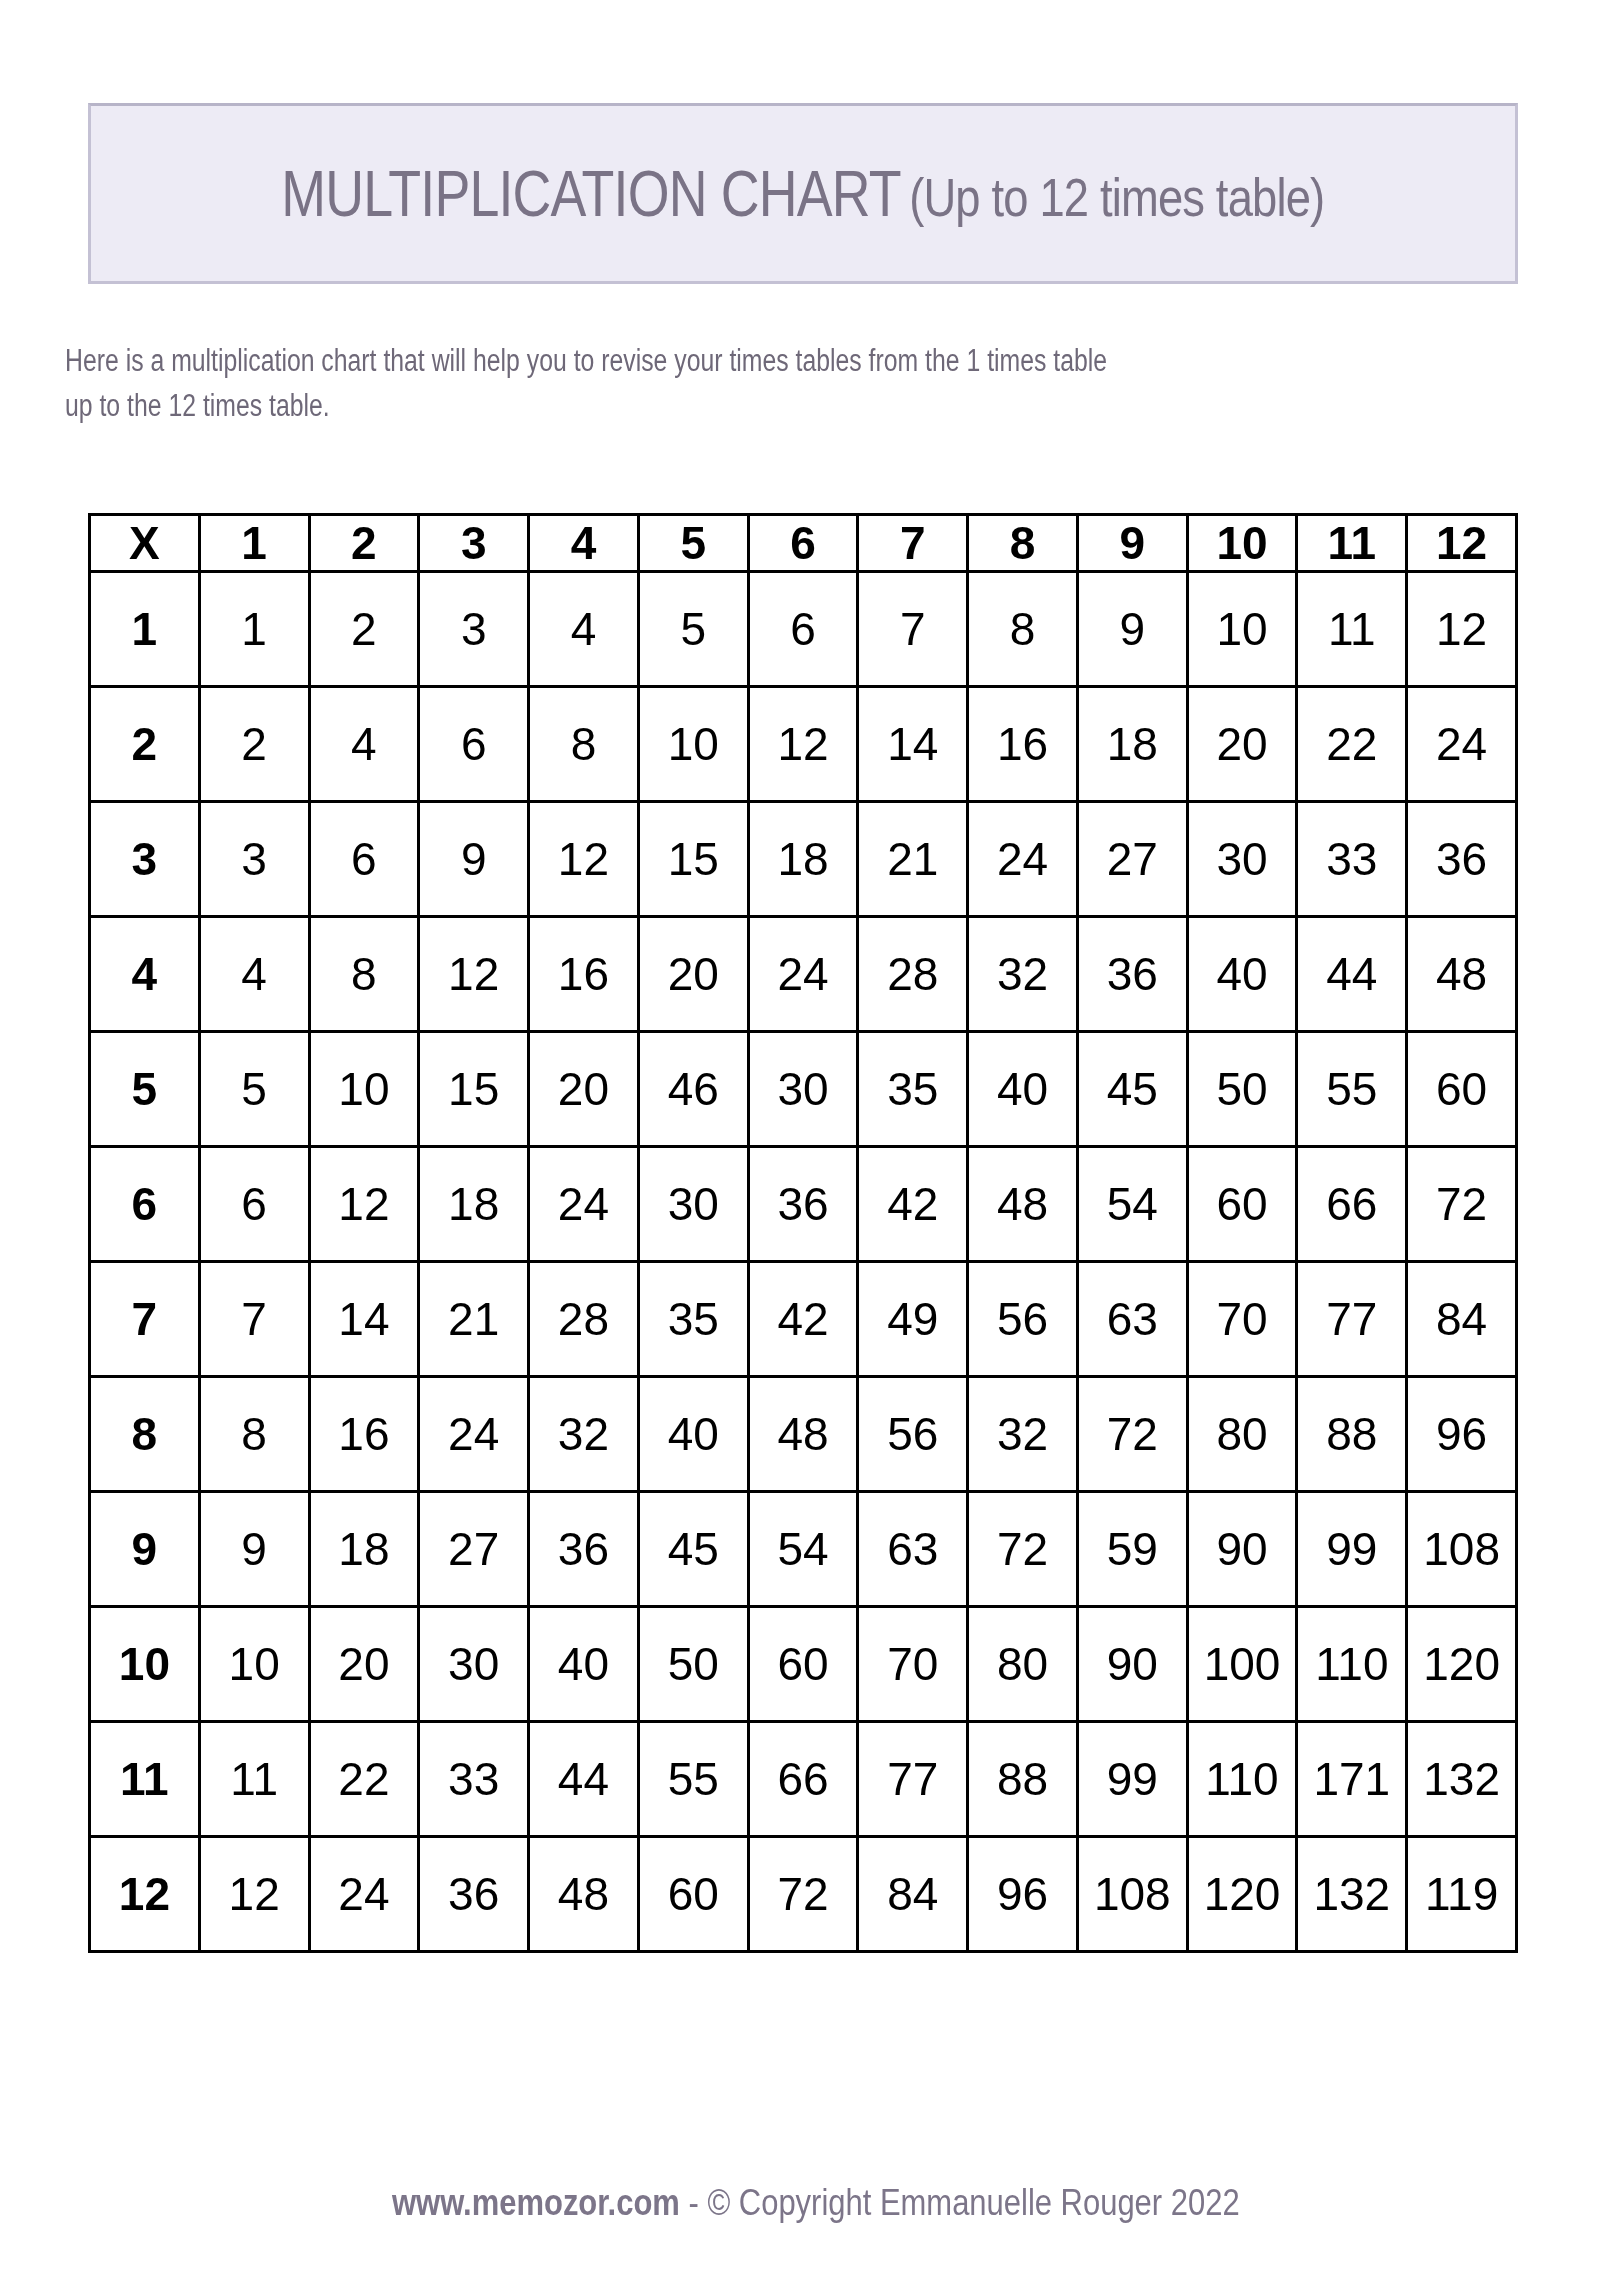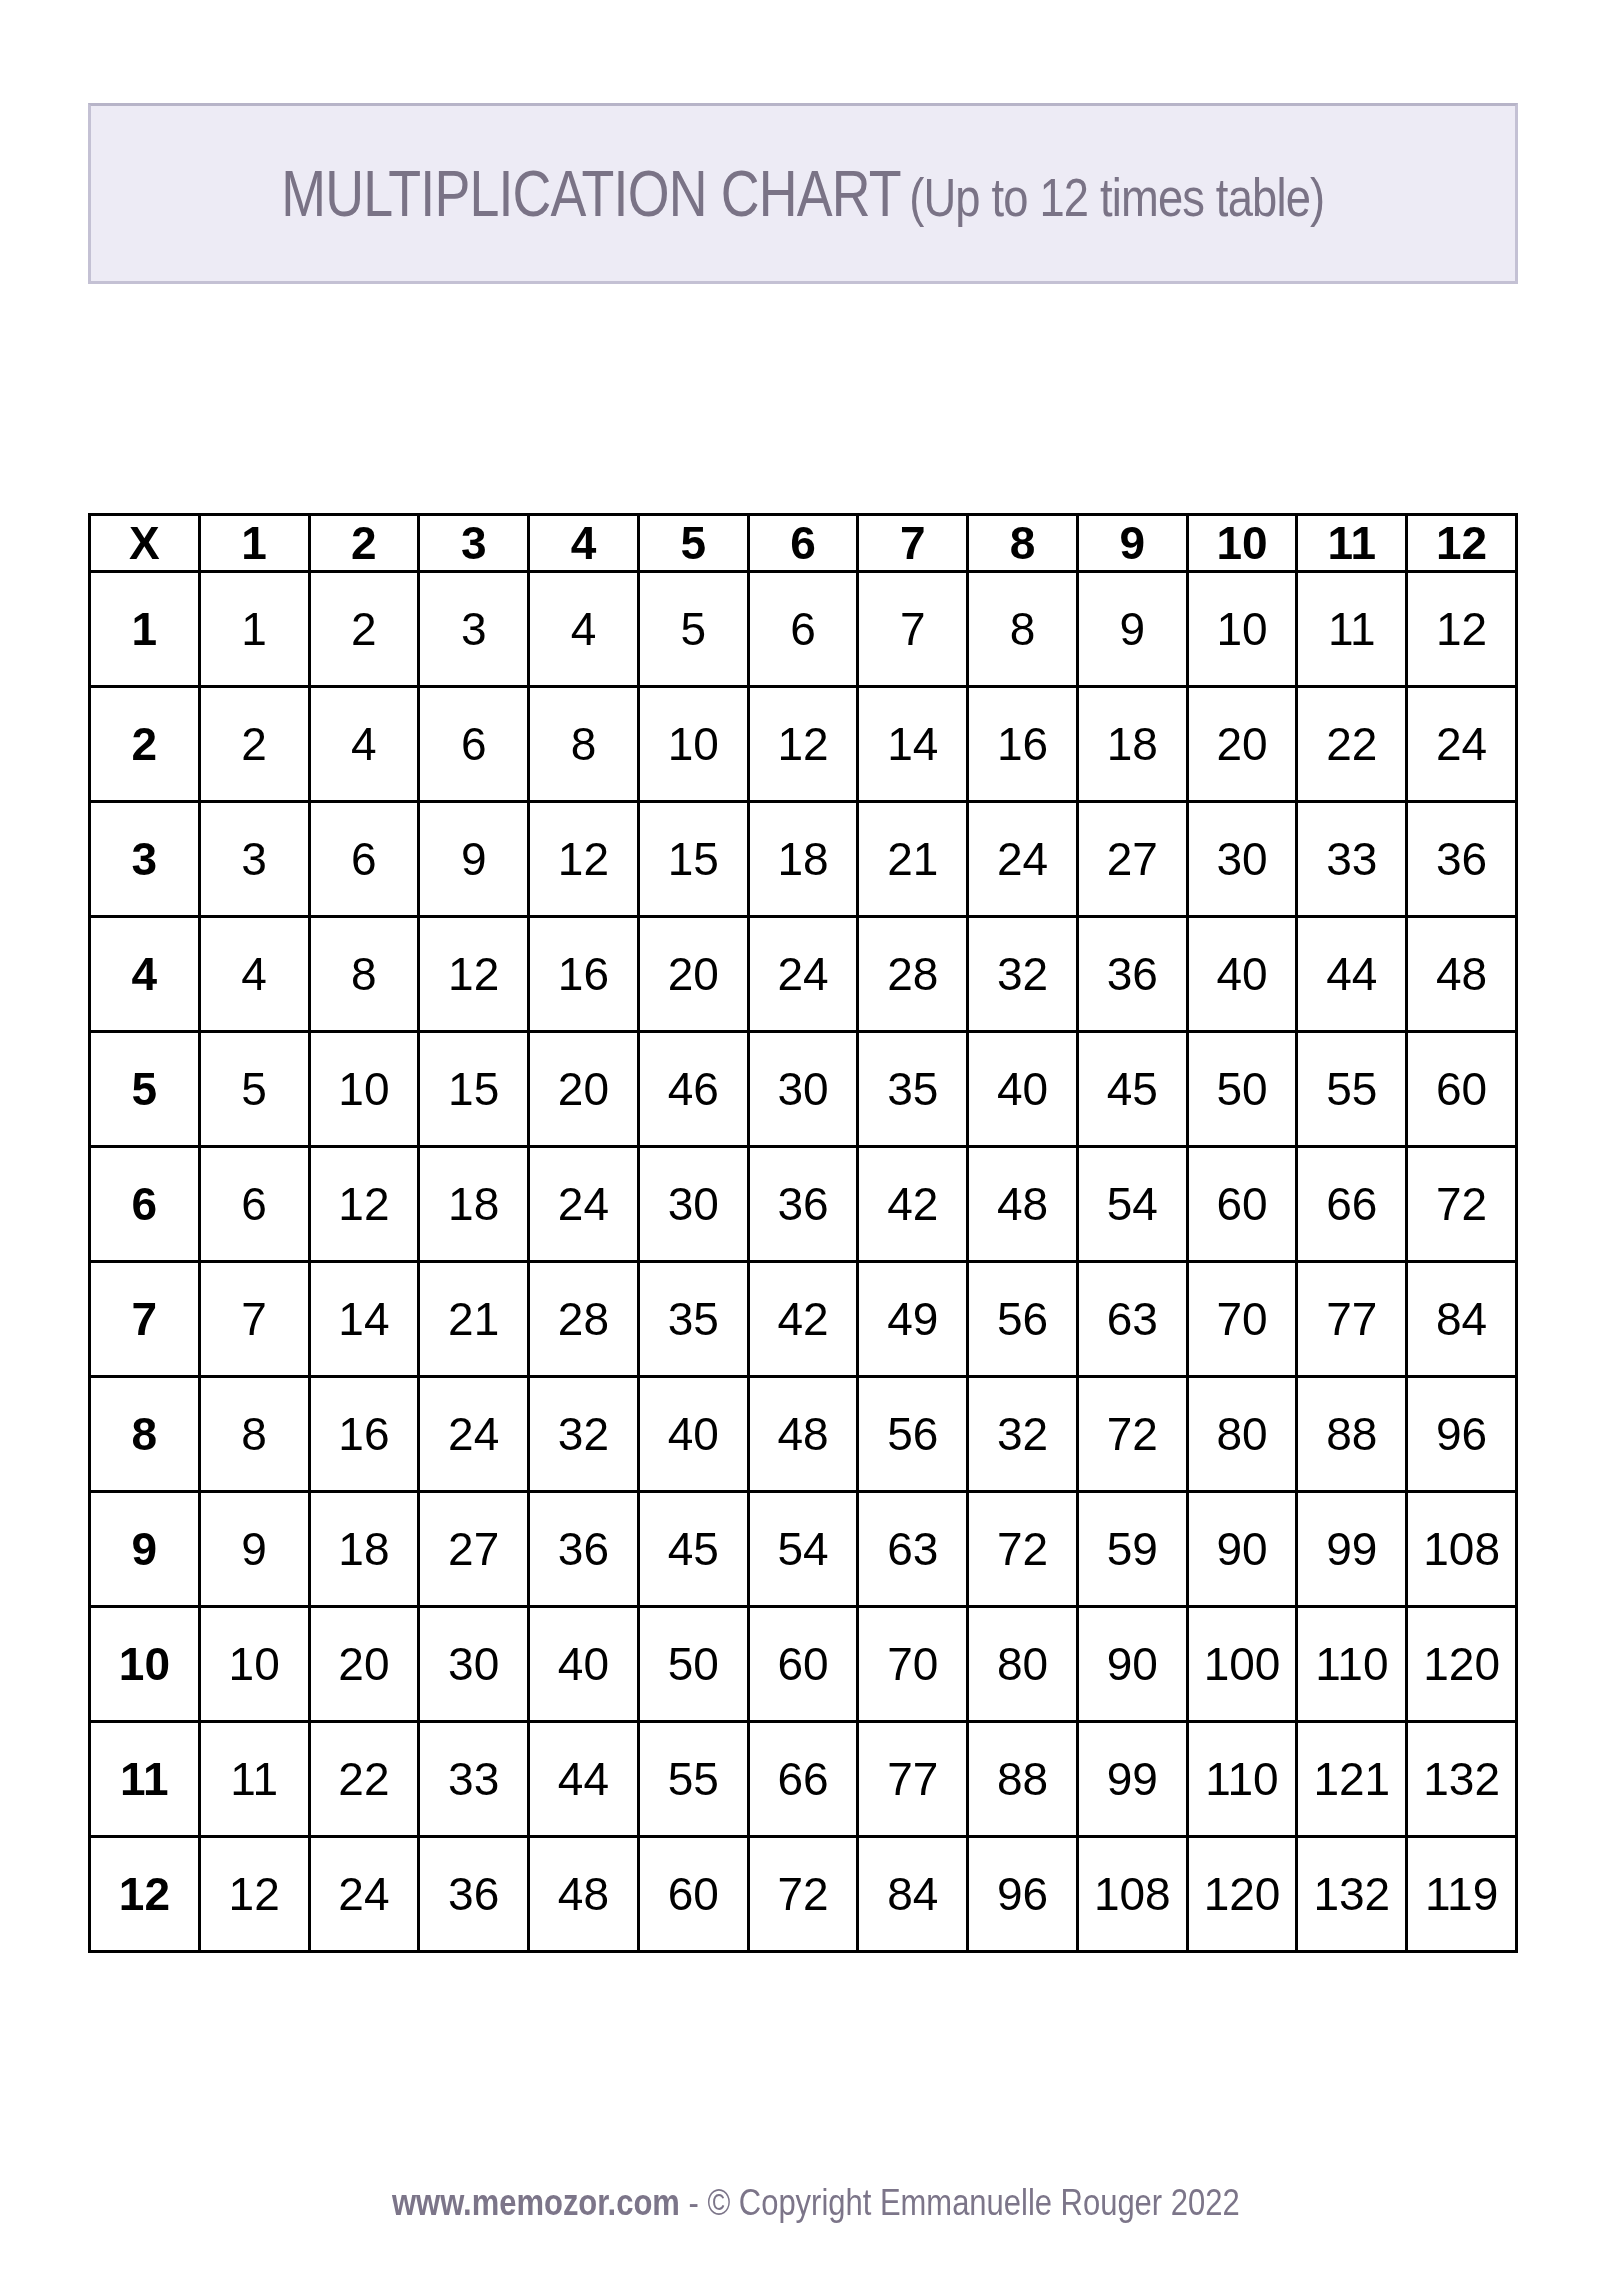"Here is a multiplication chart" div.intro { html: none -> <div> <div>Here is a multiplication chart that will help you to revise your times tables from the 1 times table</div> <div>up to the 12 times table.</div> </div> }
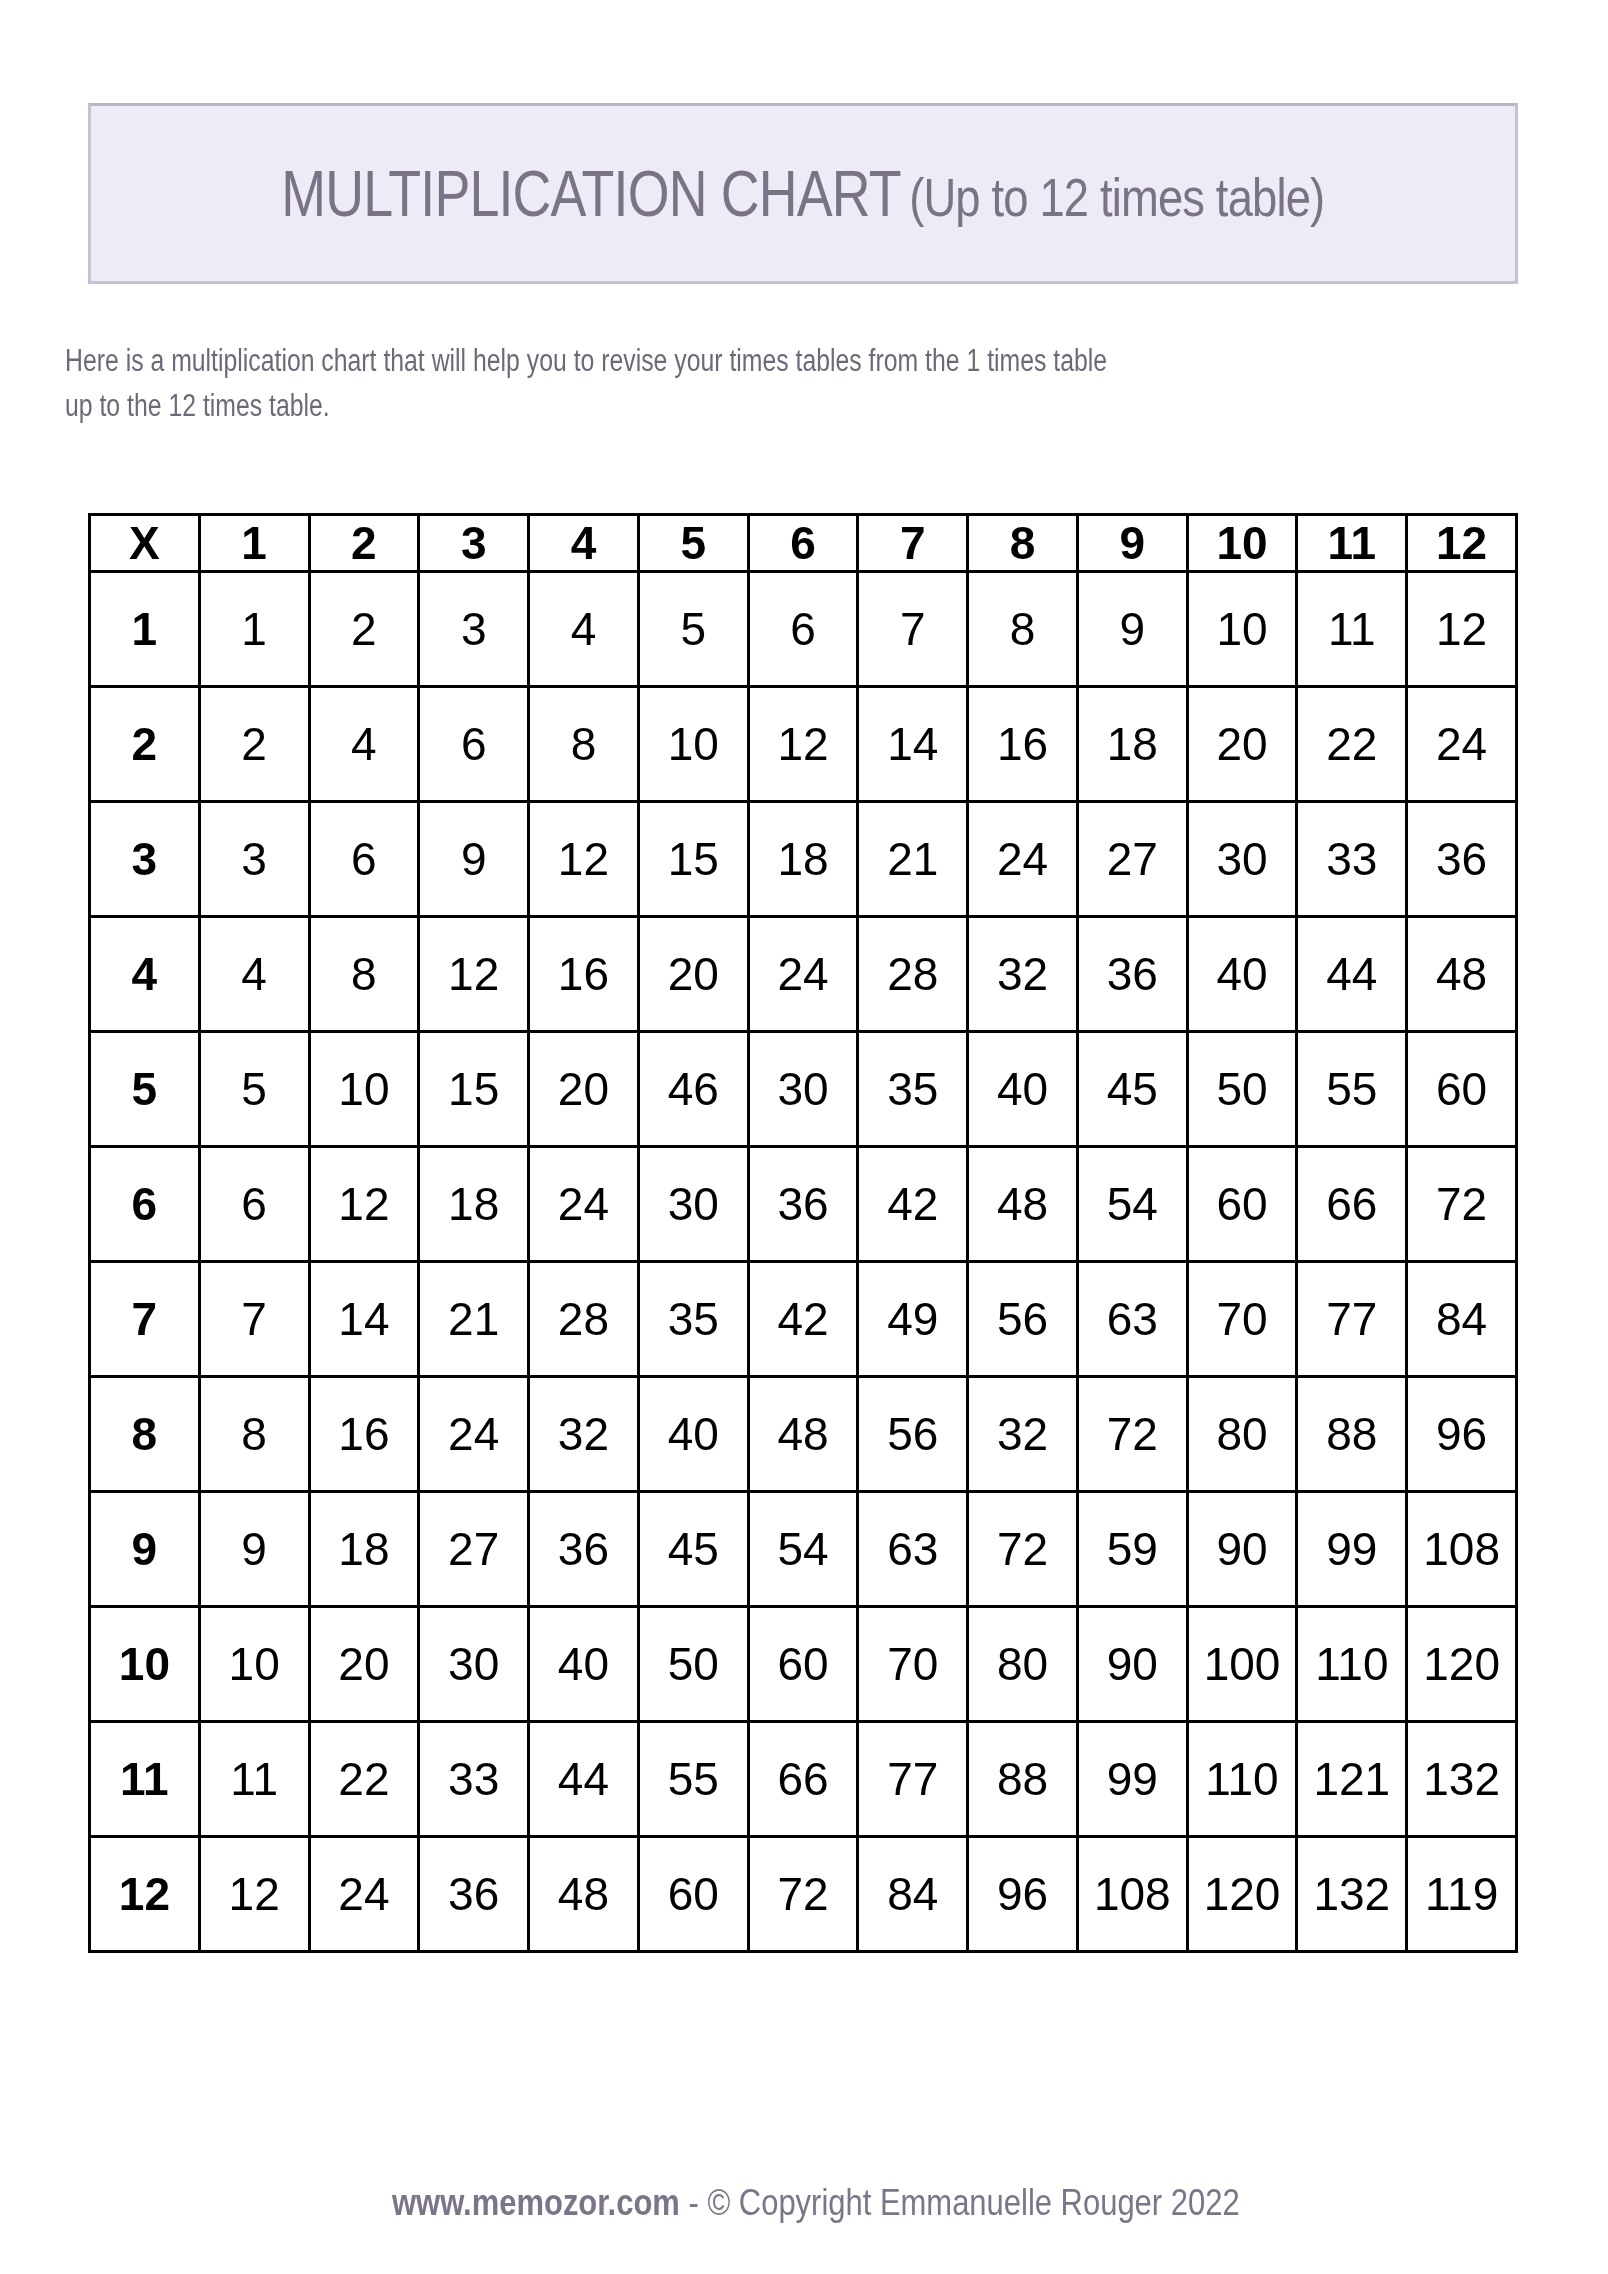"121" td { text: 121 -> 171 }
